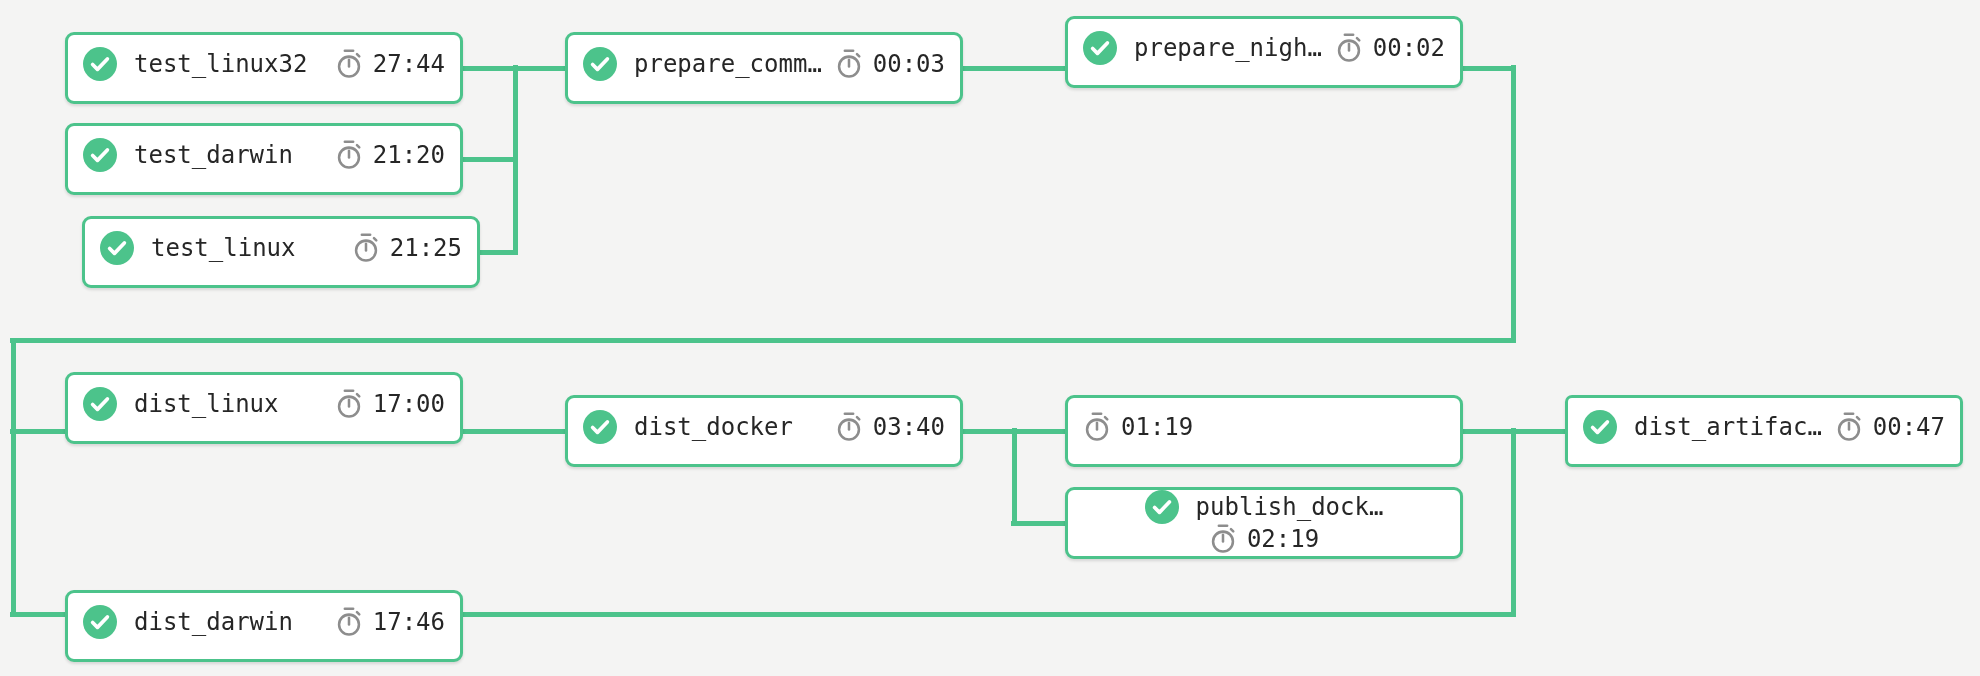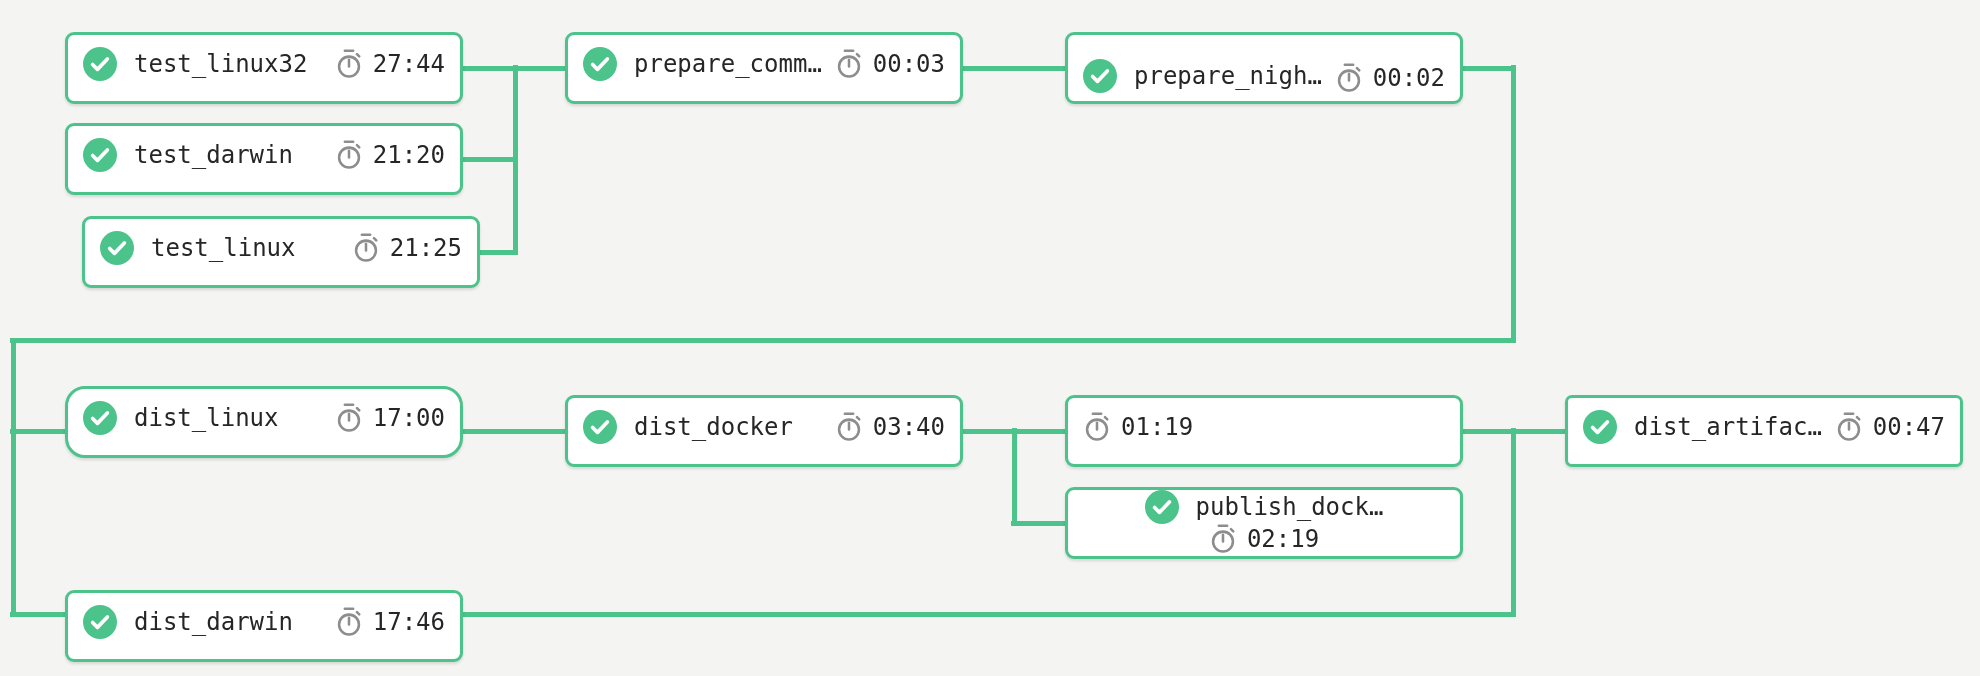"prepare_nigh…" div.node { align-items: flex-end -> none; top: 32px -> 16px }
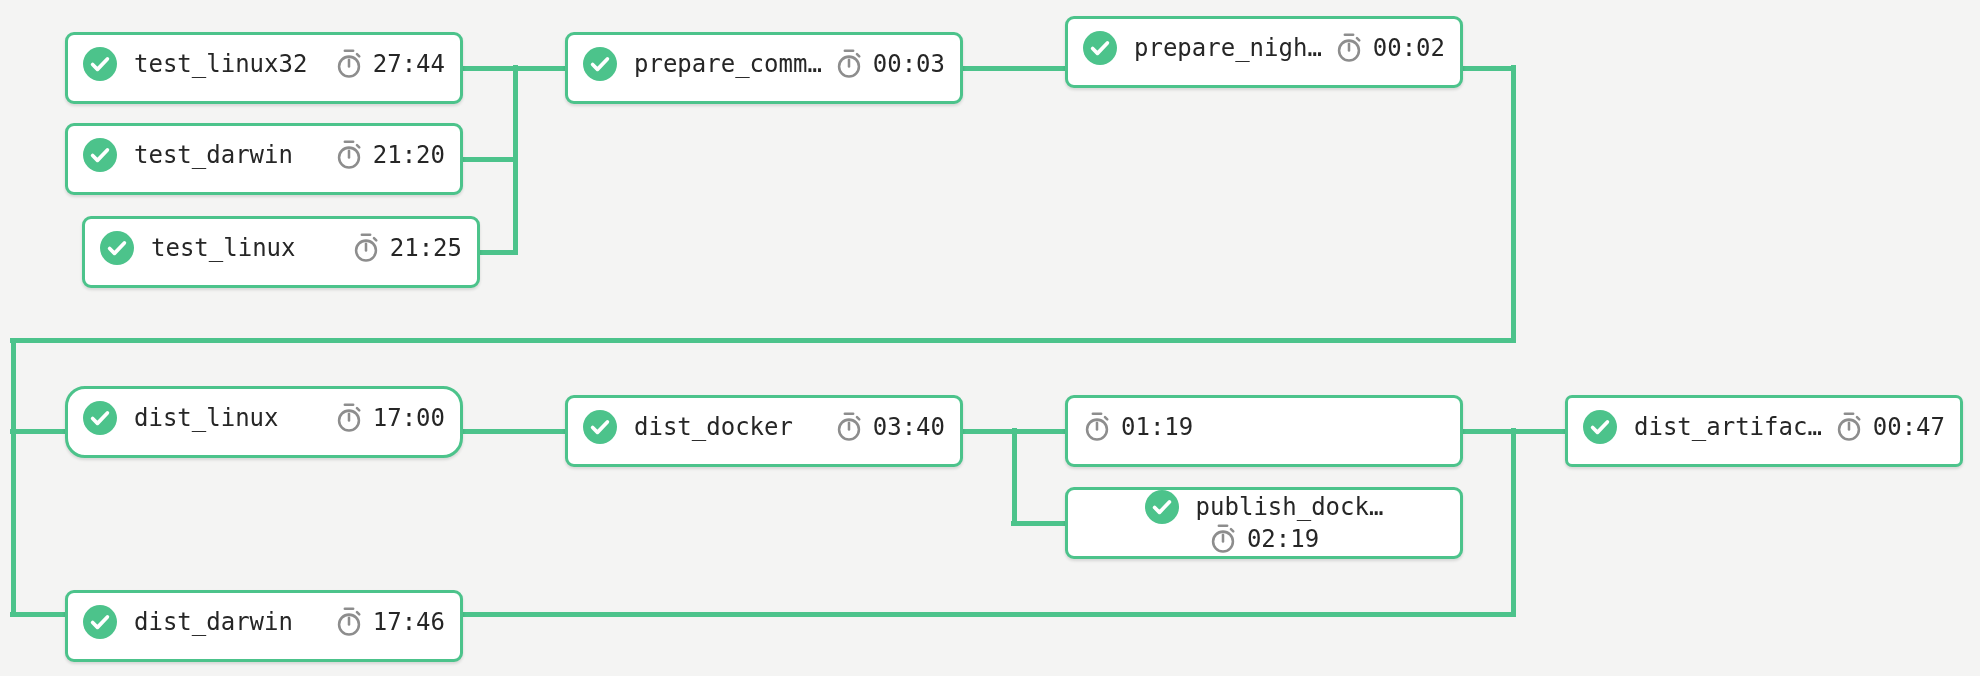"dist_linux" div.node { border-radius: 20px -> none; top: 386px -> 372px }
